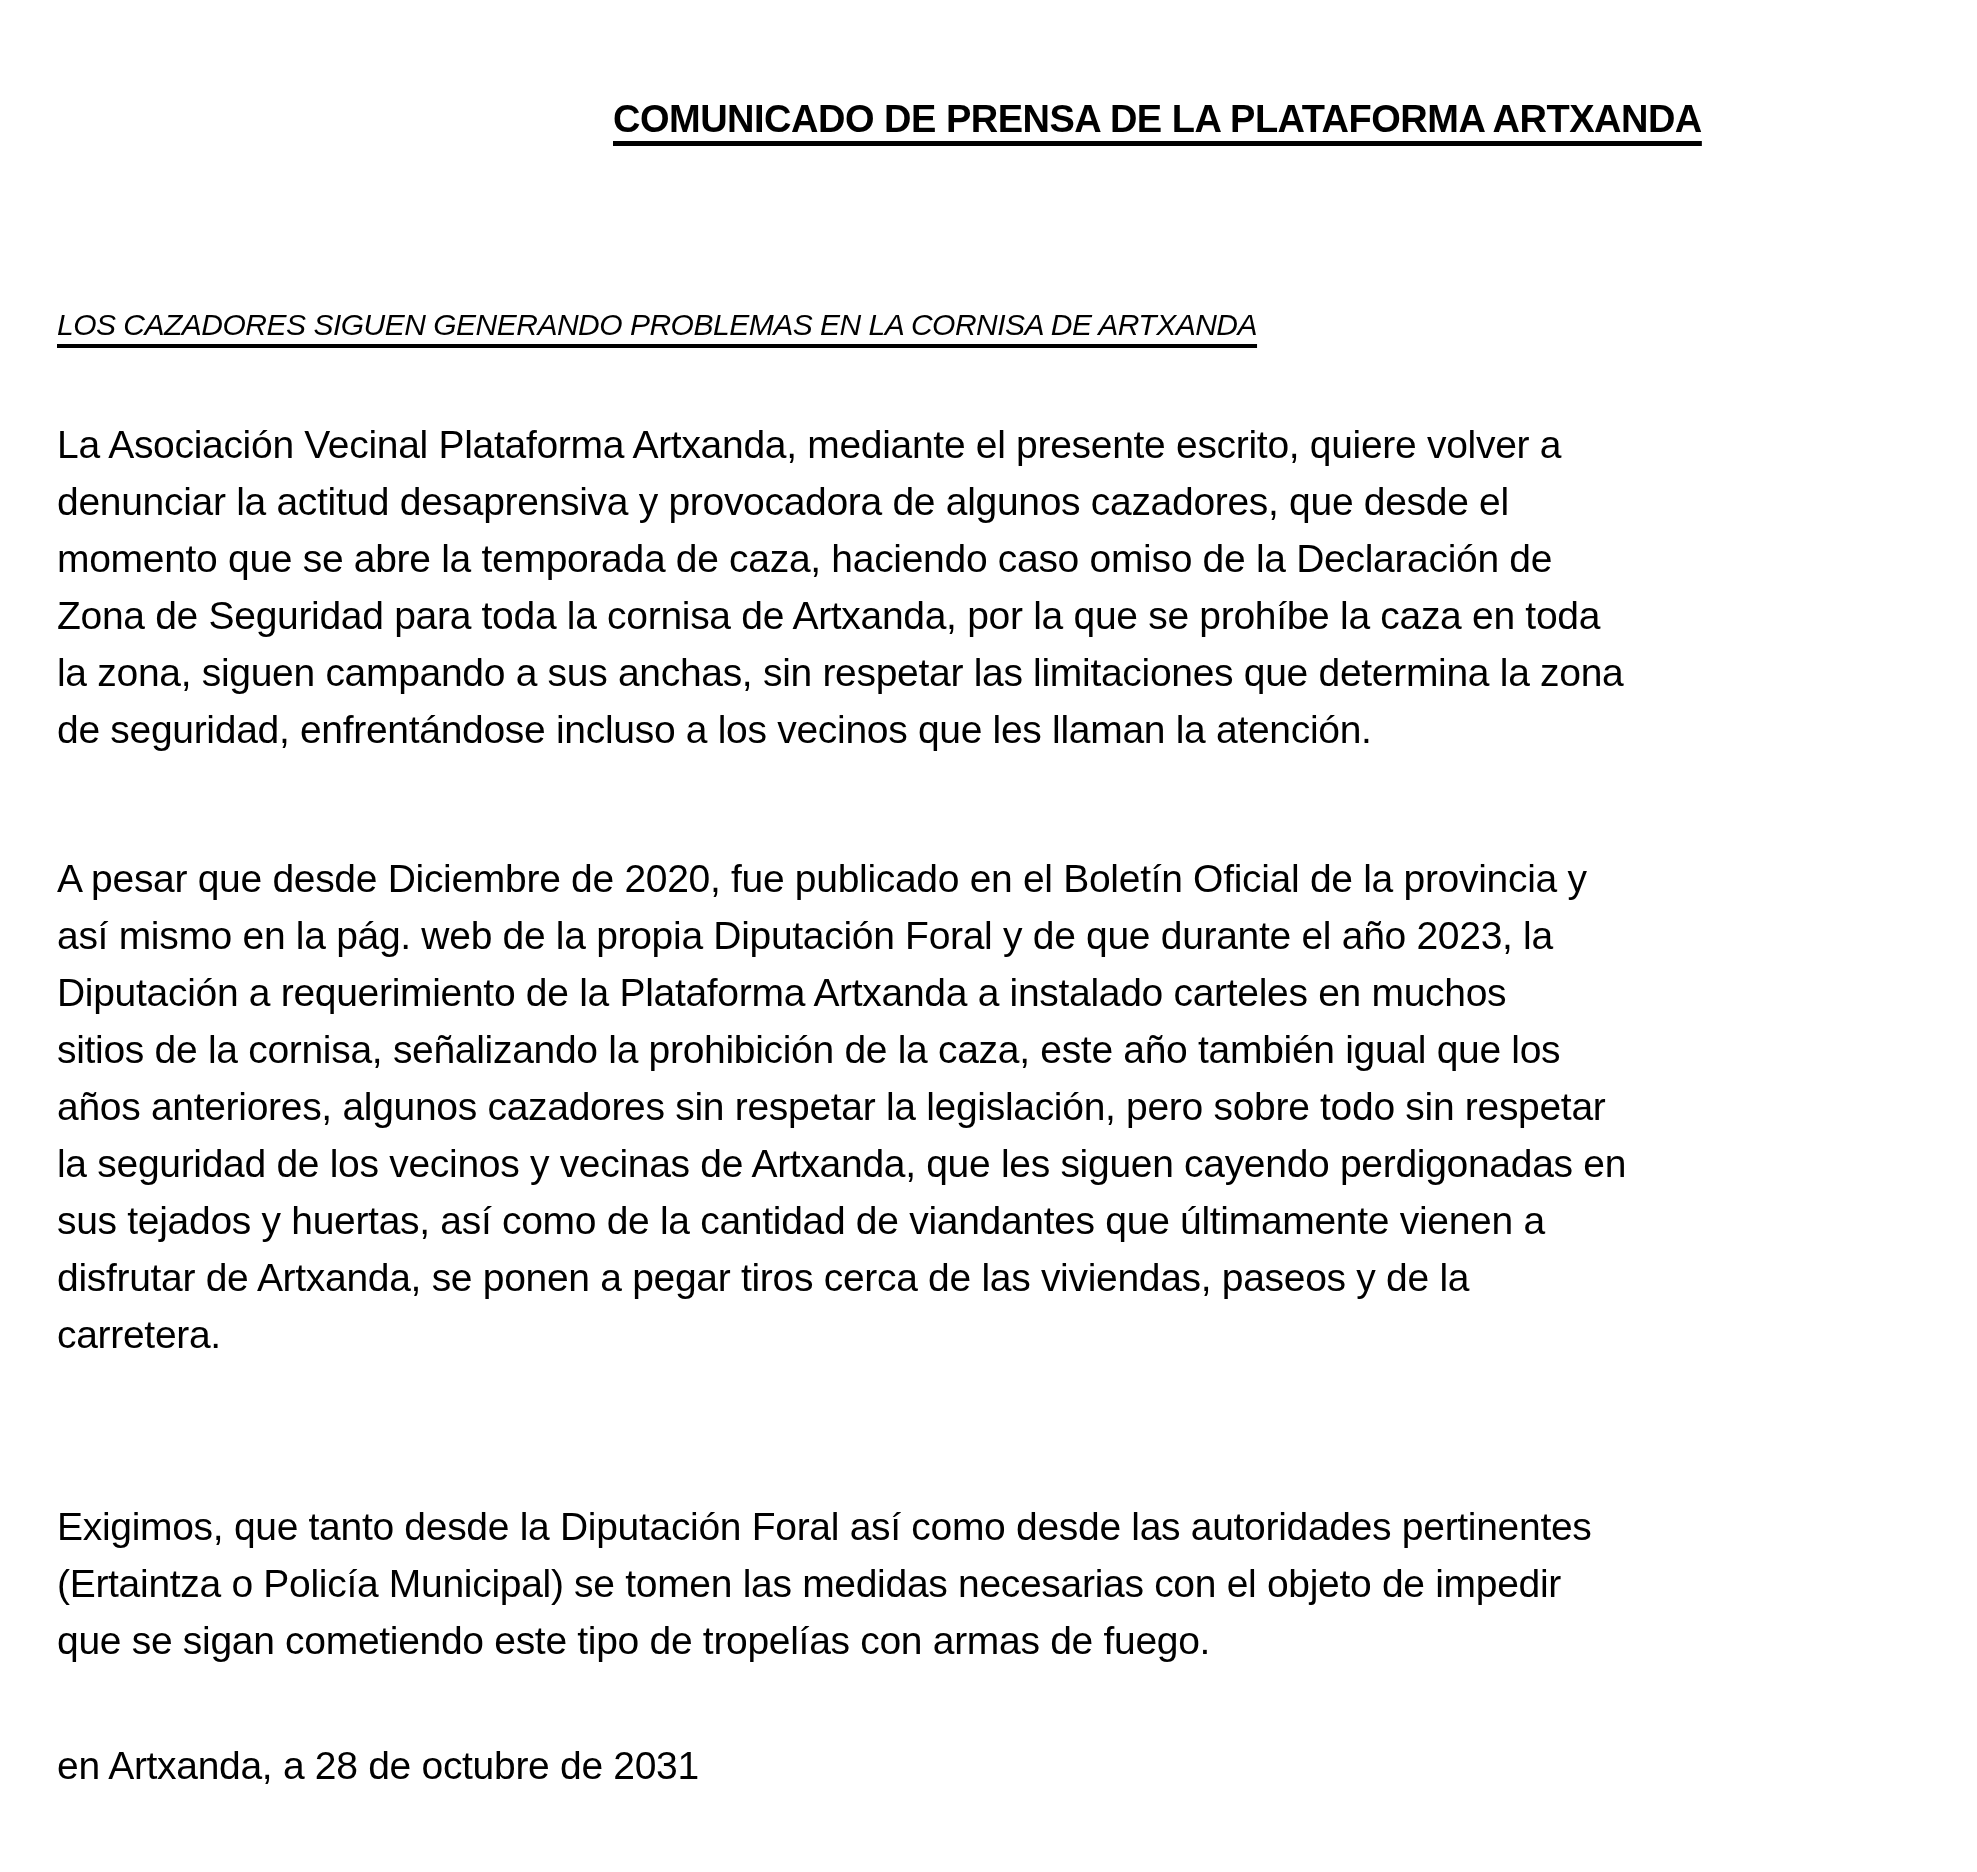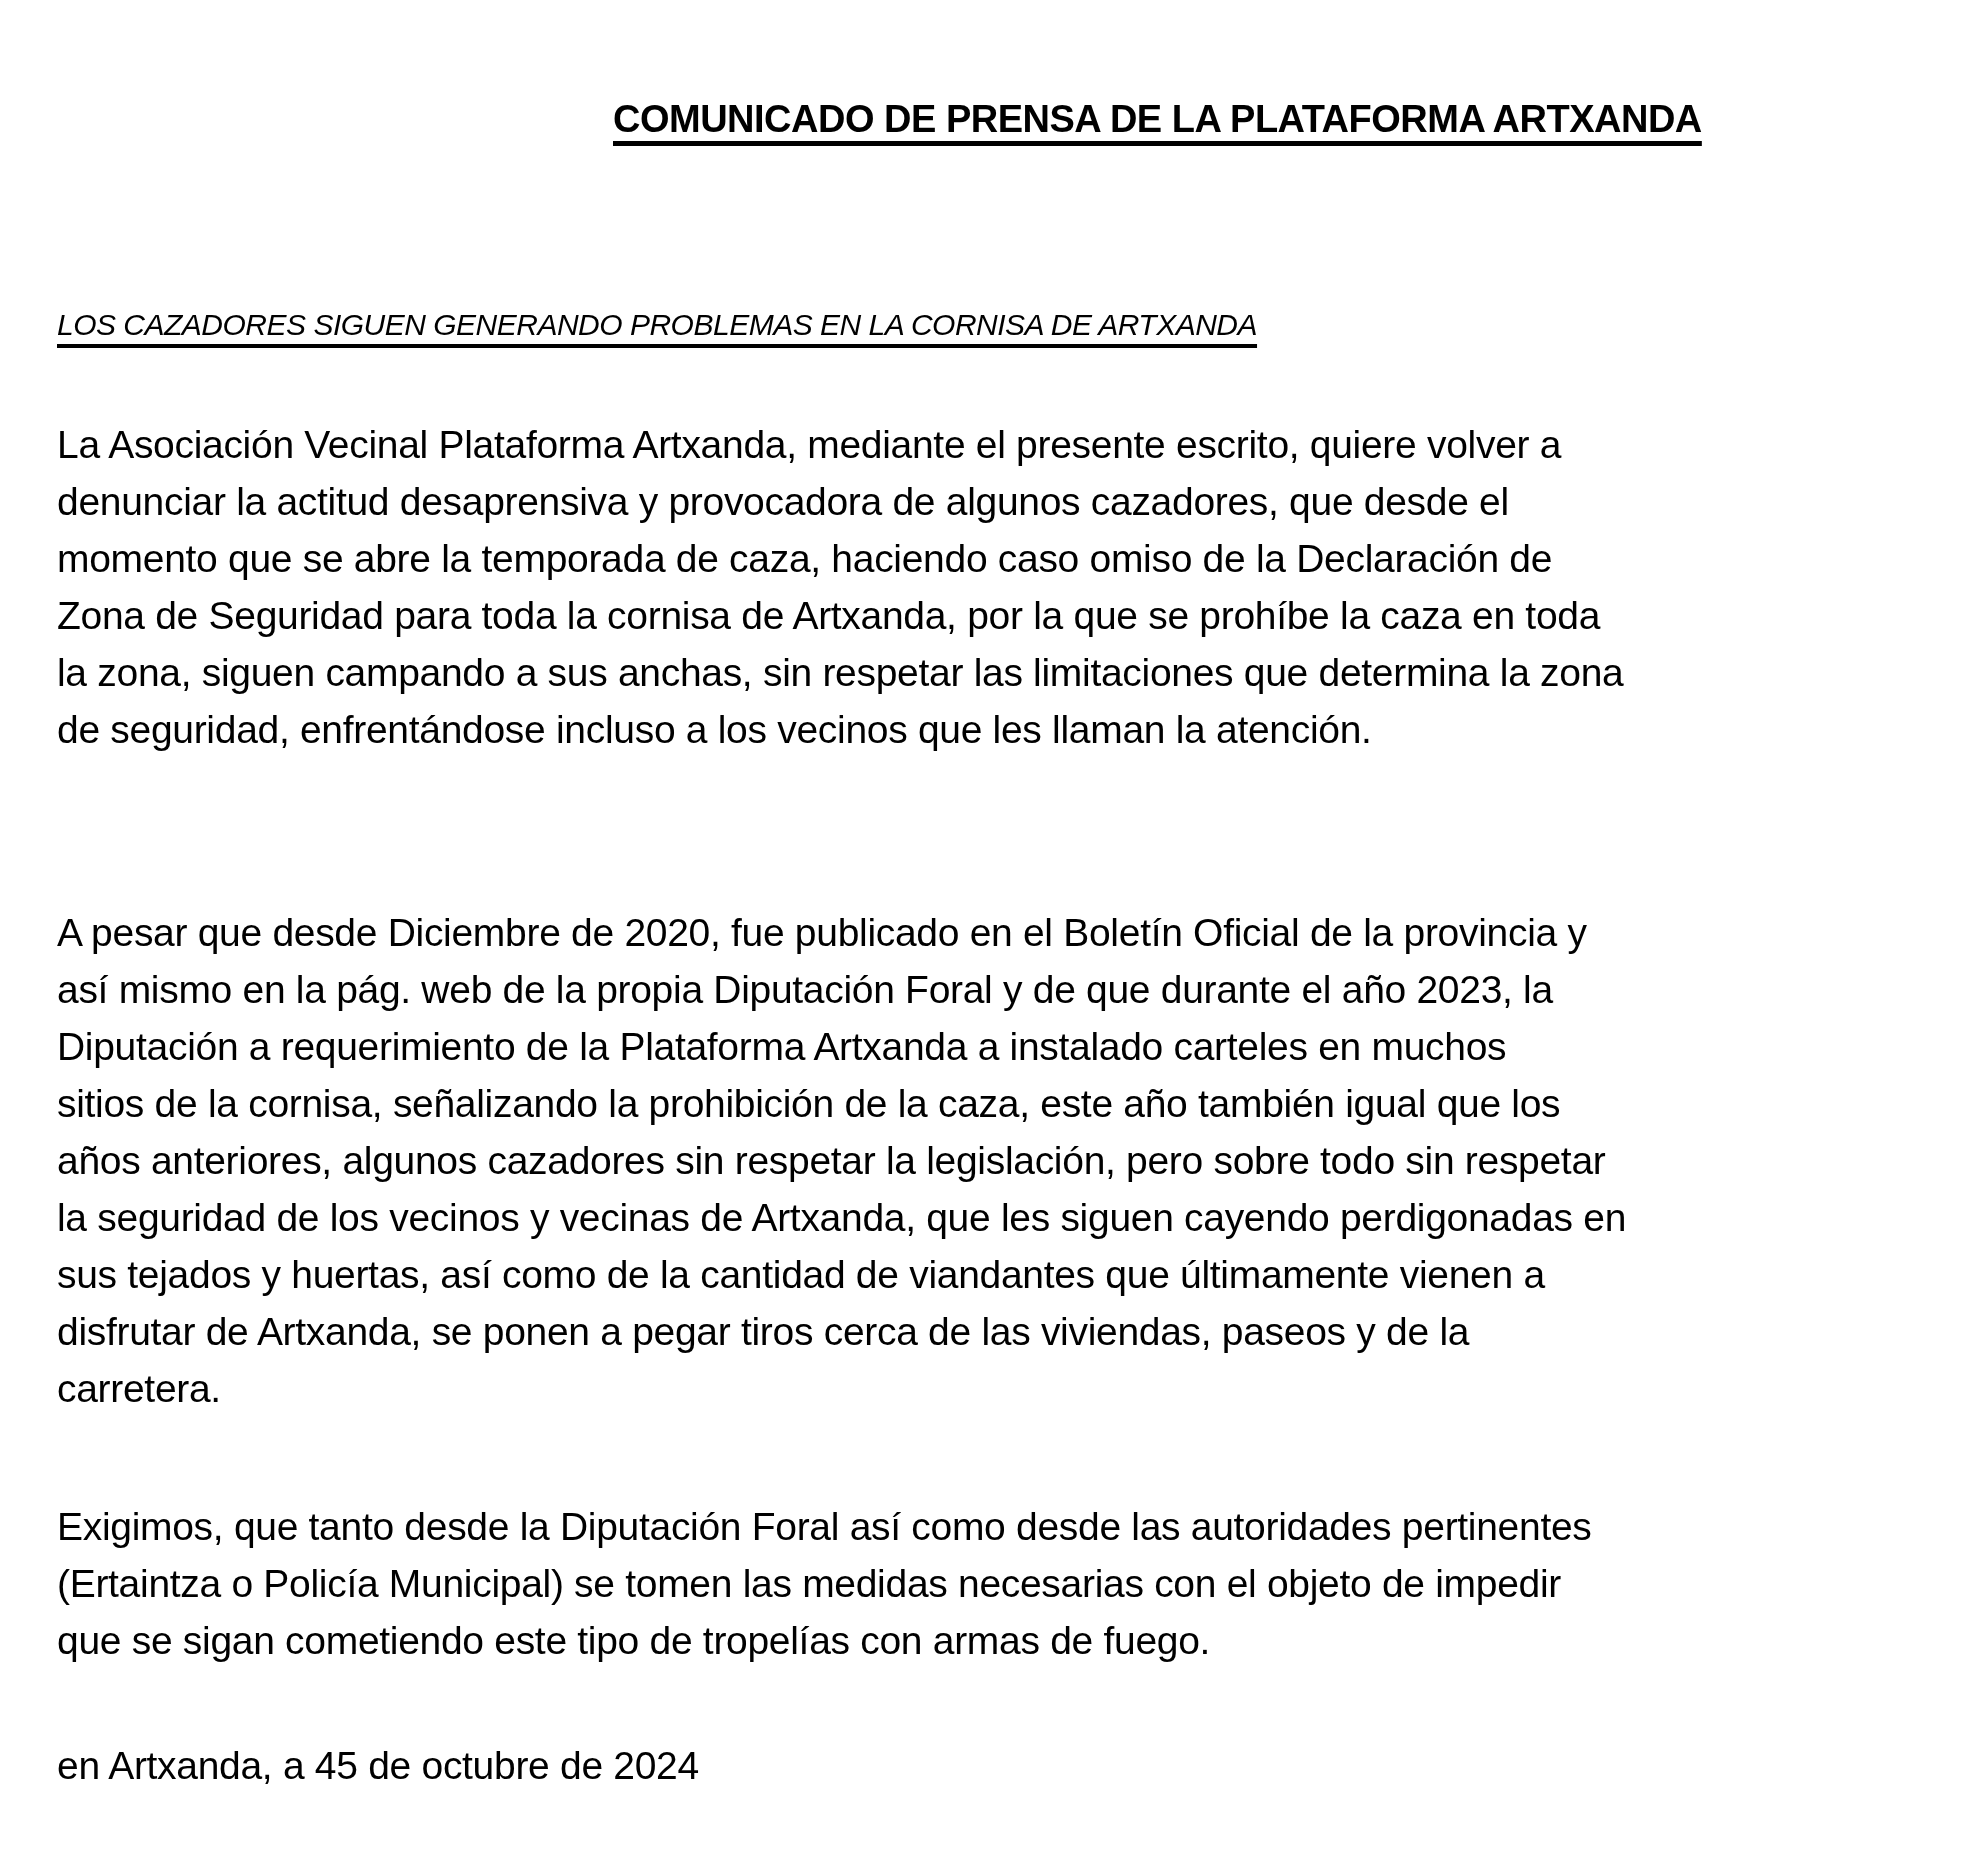"A pesar que desde Diciembre" .para-2 { top: 904px -> 850px }
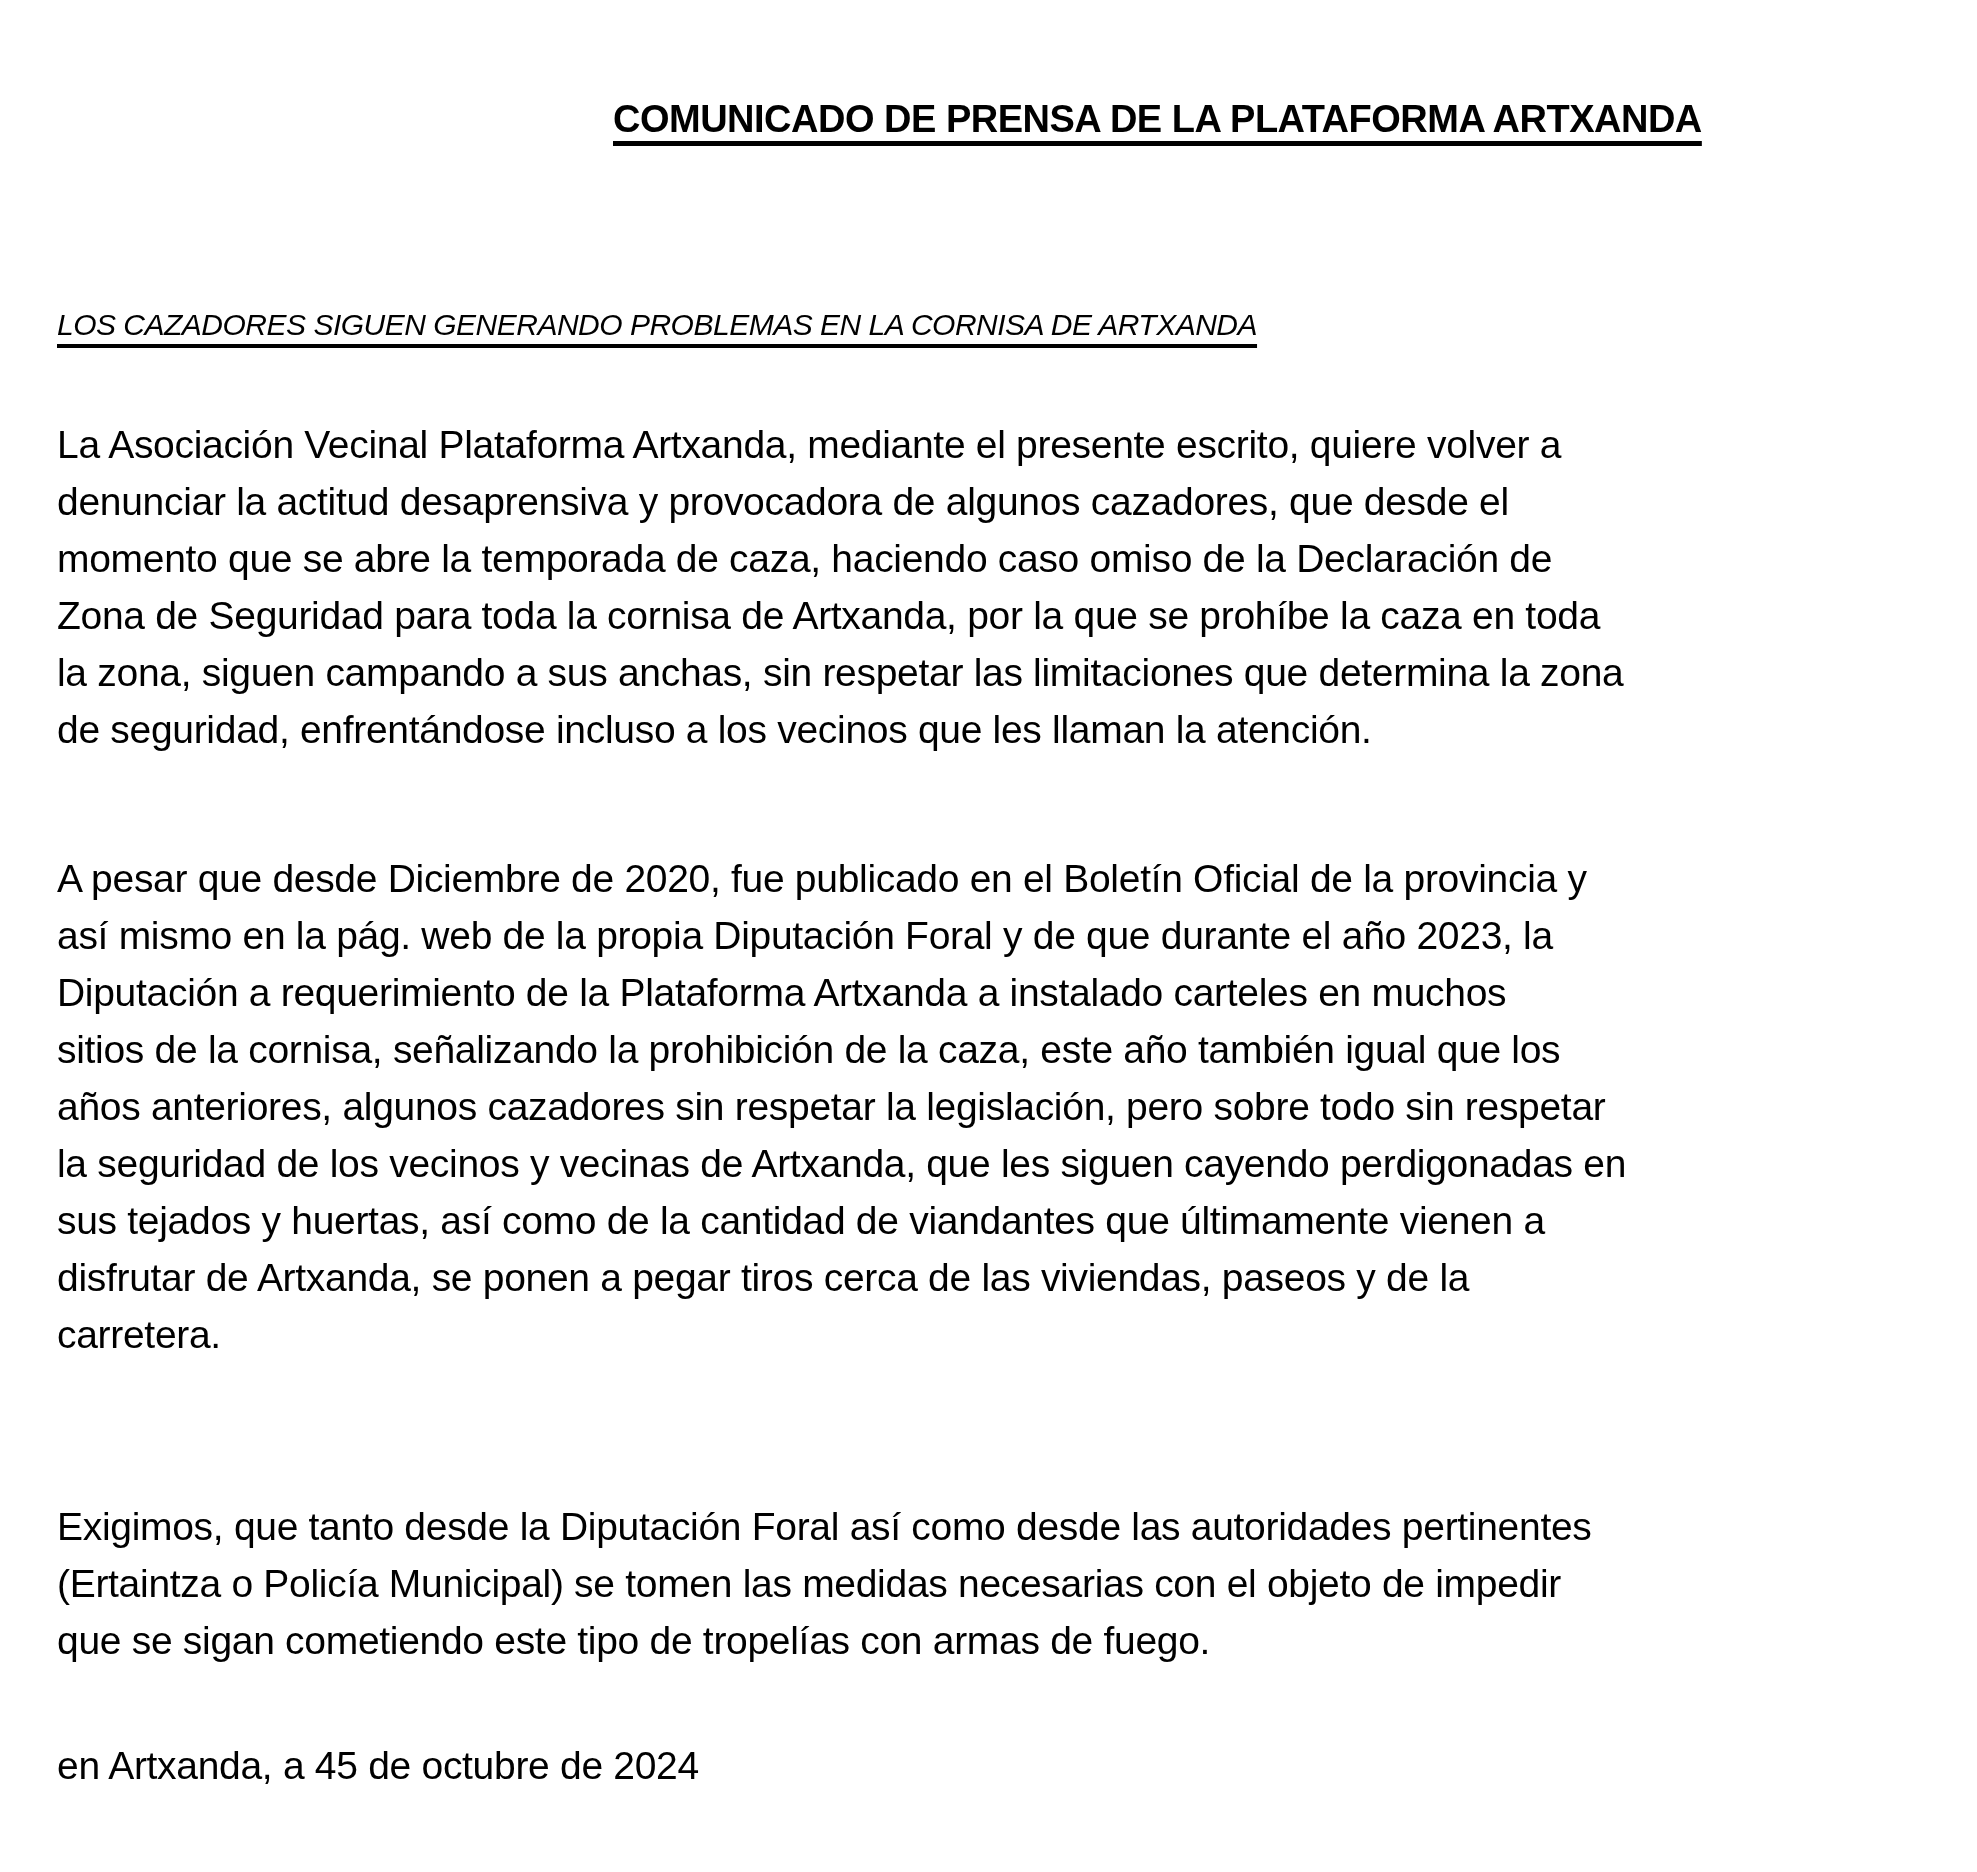"en Artxanda, a 45 de" p.body-para { text: 45 de octubre de 2024 -> 28 de octubre de 2031 }
